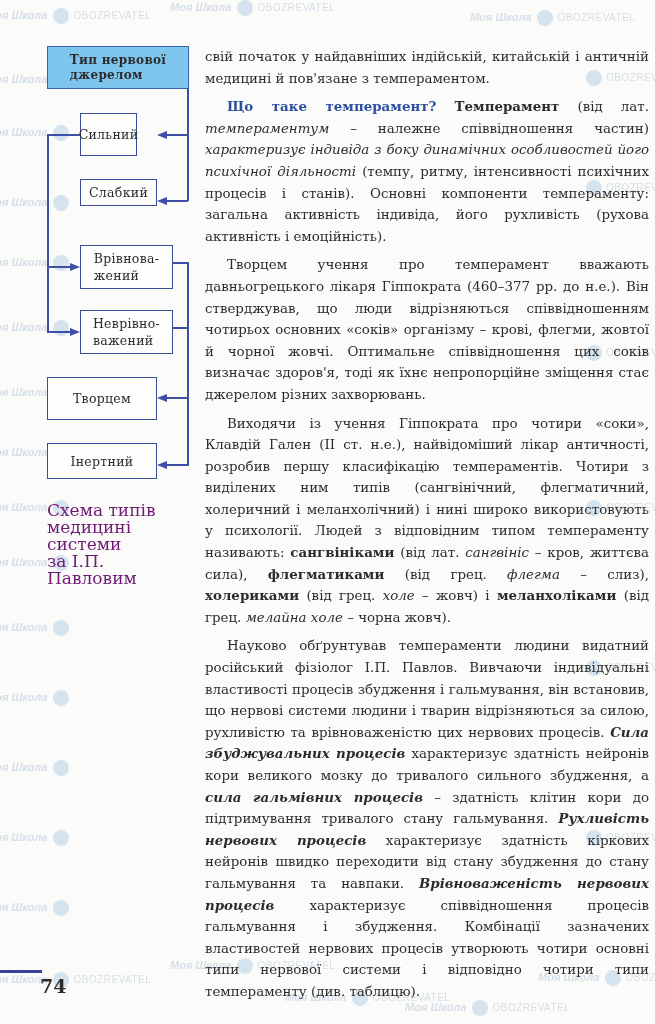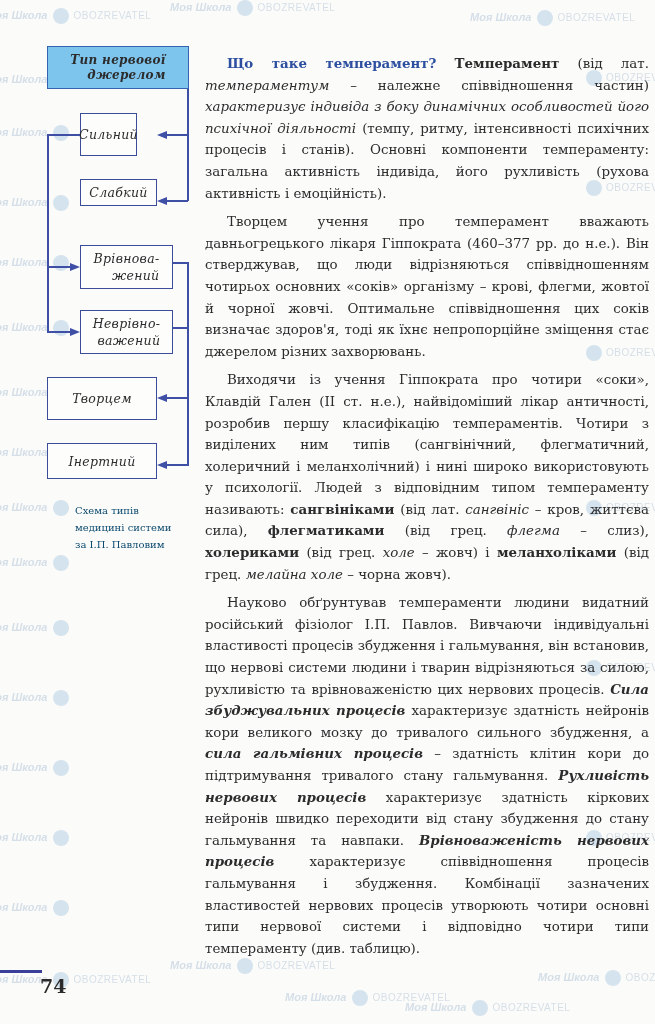"Тип нервової" .box { font-style: italic -> none; text-align: right -> left }
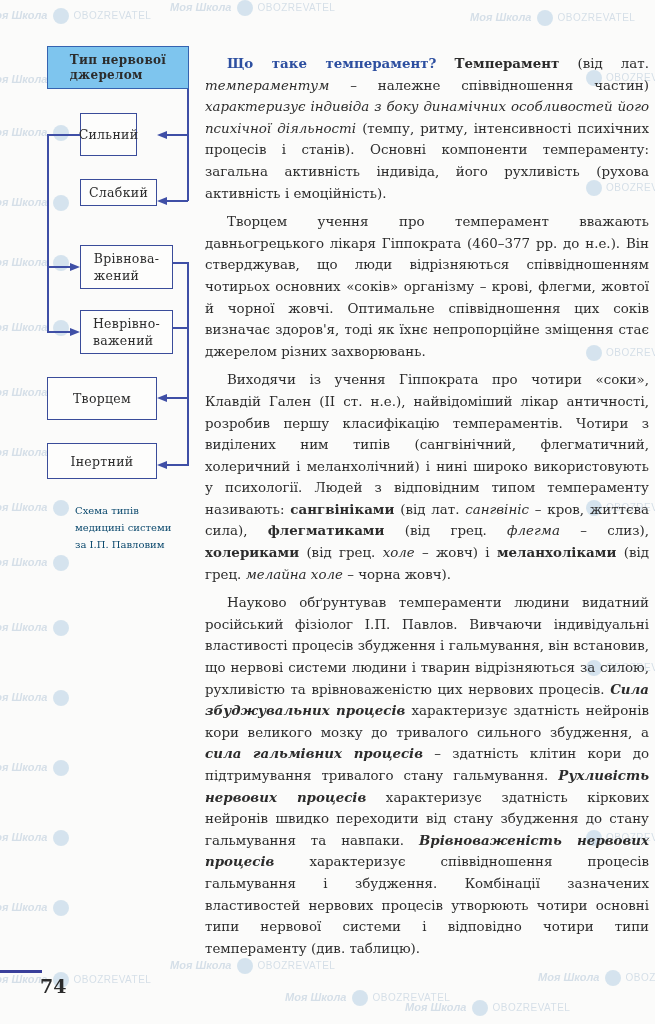"свій початок у найдавніших індійській," p { html: none -> <p>свій початок у найдавніших індійській, китайській і античній медицині й пов'язане з темпераментом.</p> }
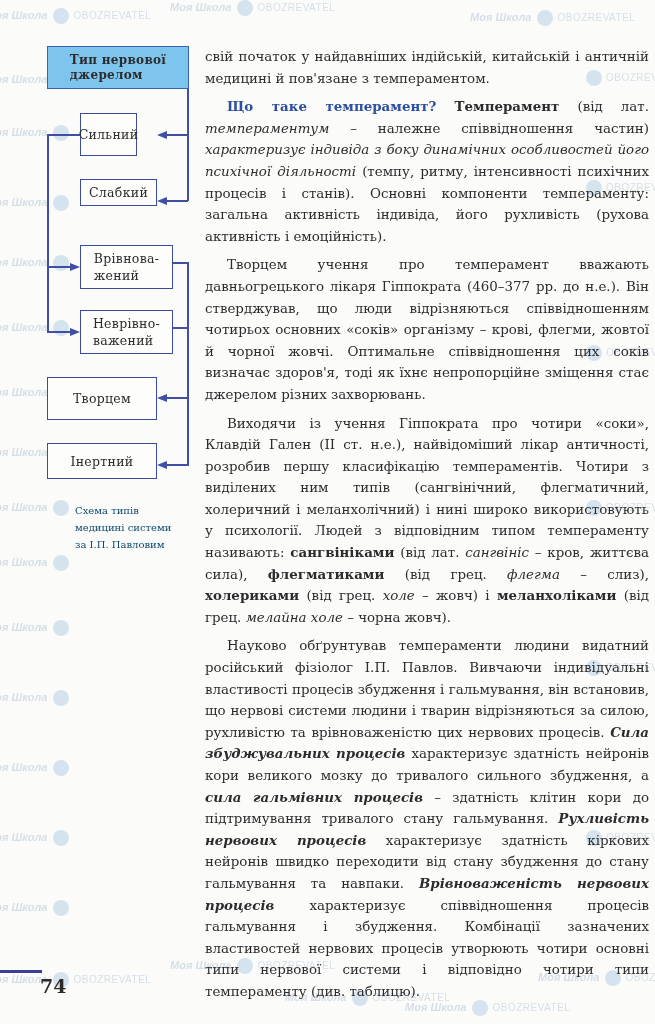"Схема типів" .caption { color: #0c4a6e -> #701a75; font-size: 10px -> 17px; margin-left: 28px -> none }
